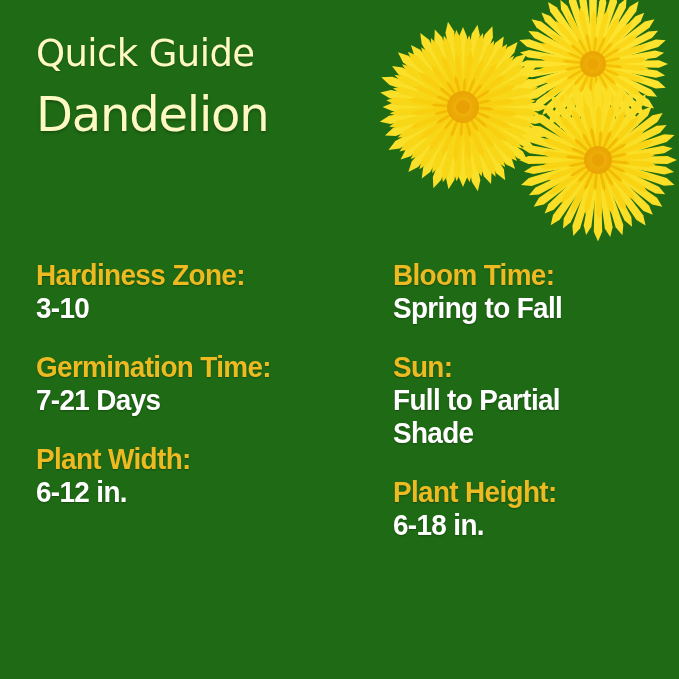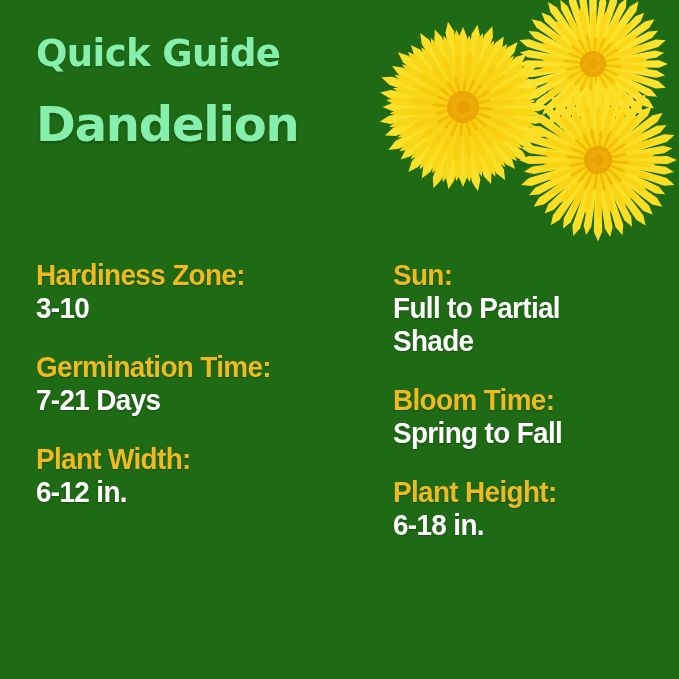"Quick Guide" #kicker { color: #86efac -> #fef9c3; font-weight: 700 -> 400 }
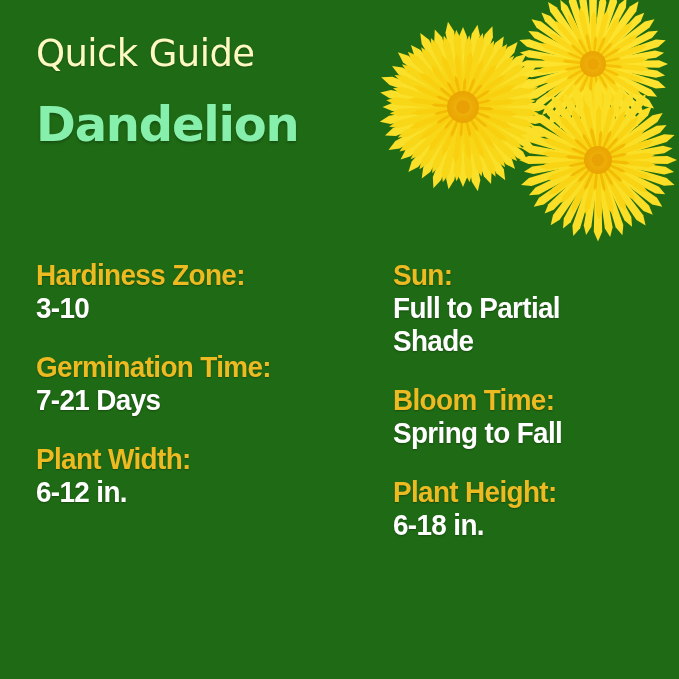"Dandelion" #title { color: #86efac -> #fef9c3; font-weight: 700 -> 400; margin-top: 20px -> 10px }
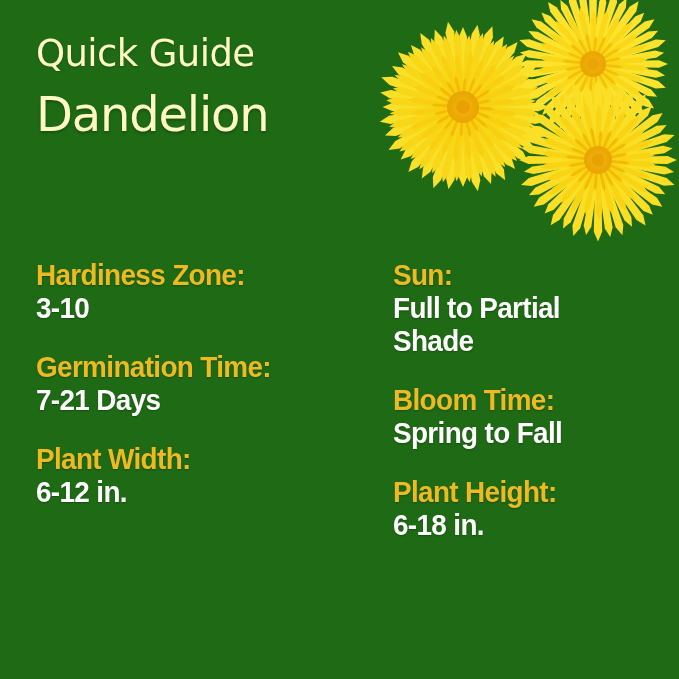"Sun:" div.fact { order: before "Bloom Time:" -> after "Bloom Time:" }
